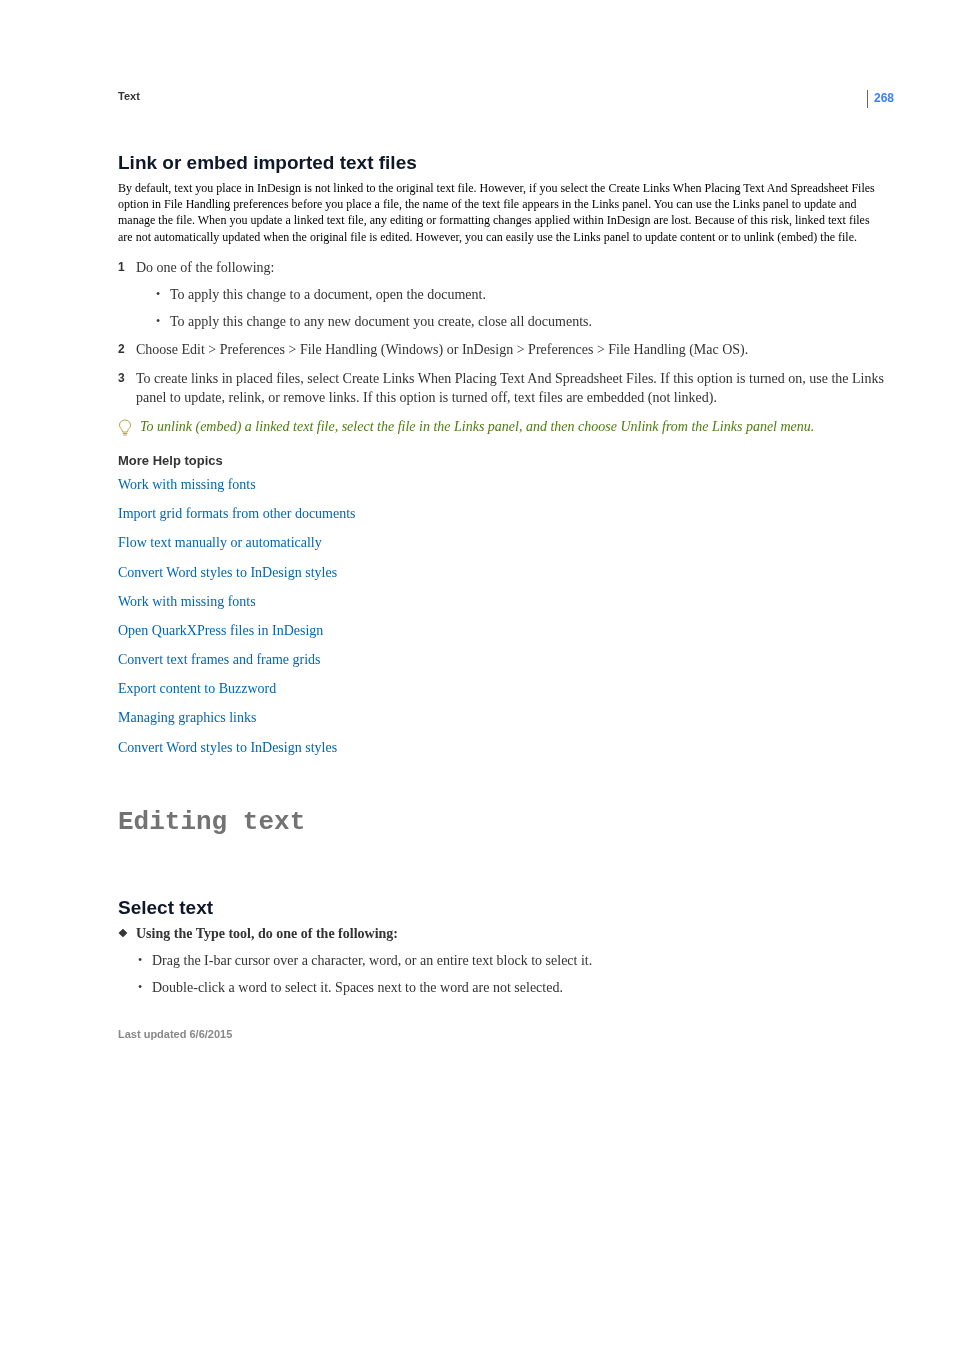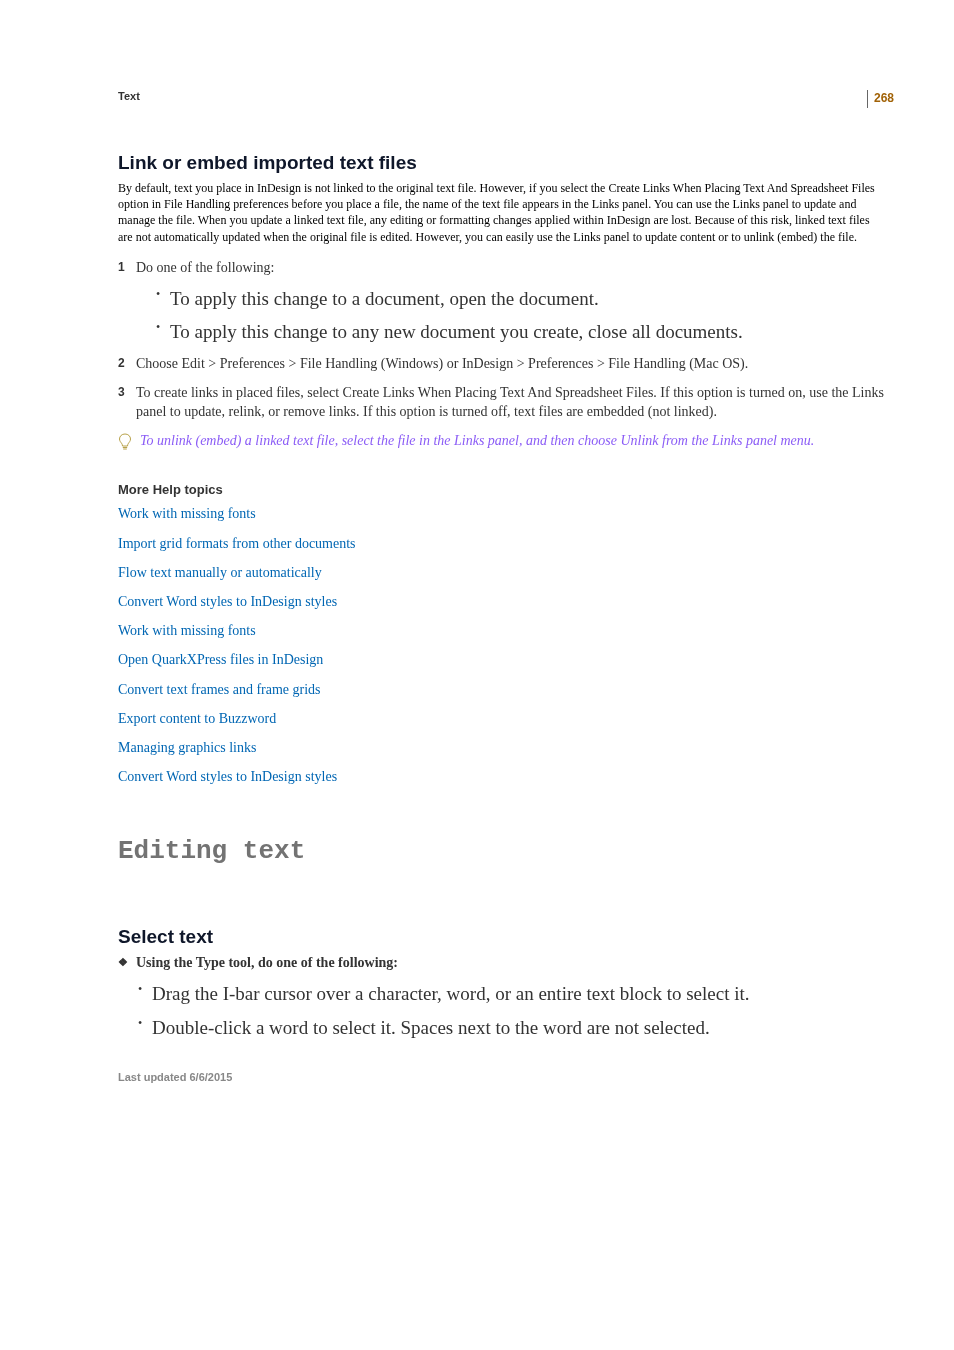"268" .page-number { color: #a16207 -> #3b82f6 }
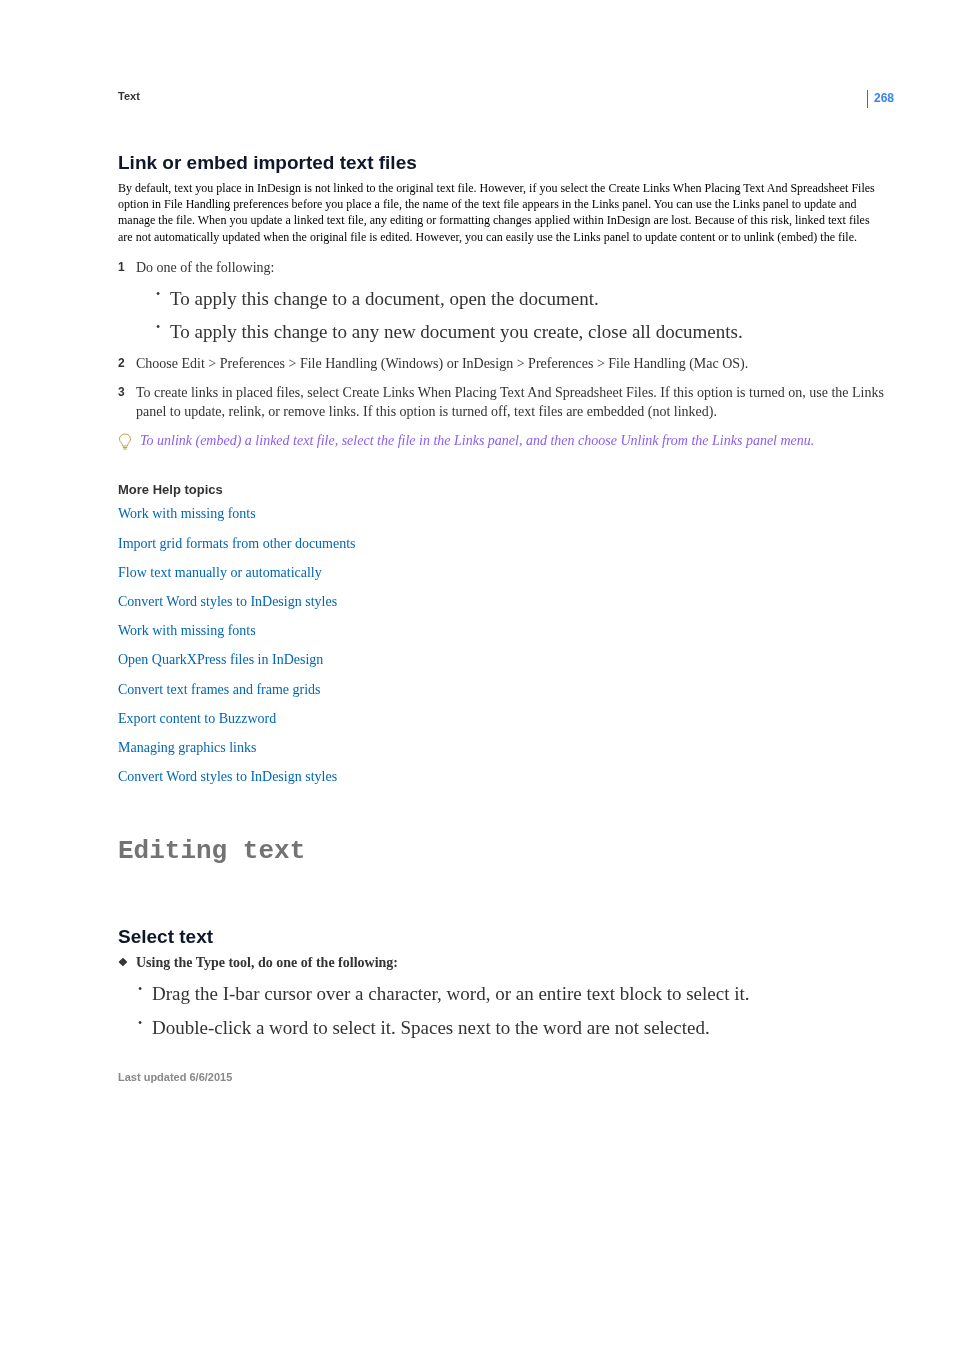"To apply this change to" ul.bullets > li { font-size: 19px -> 14px }
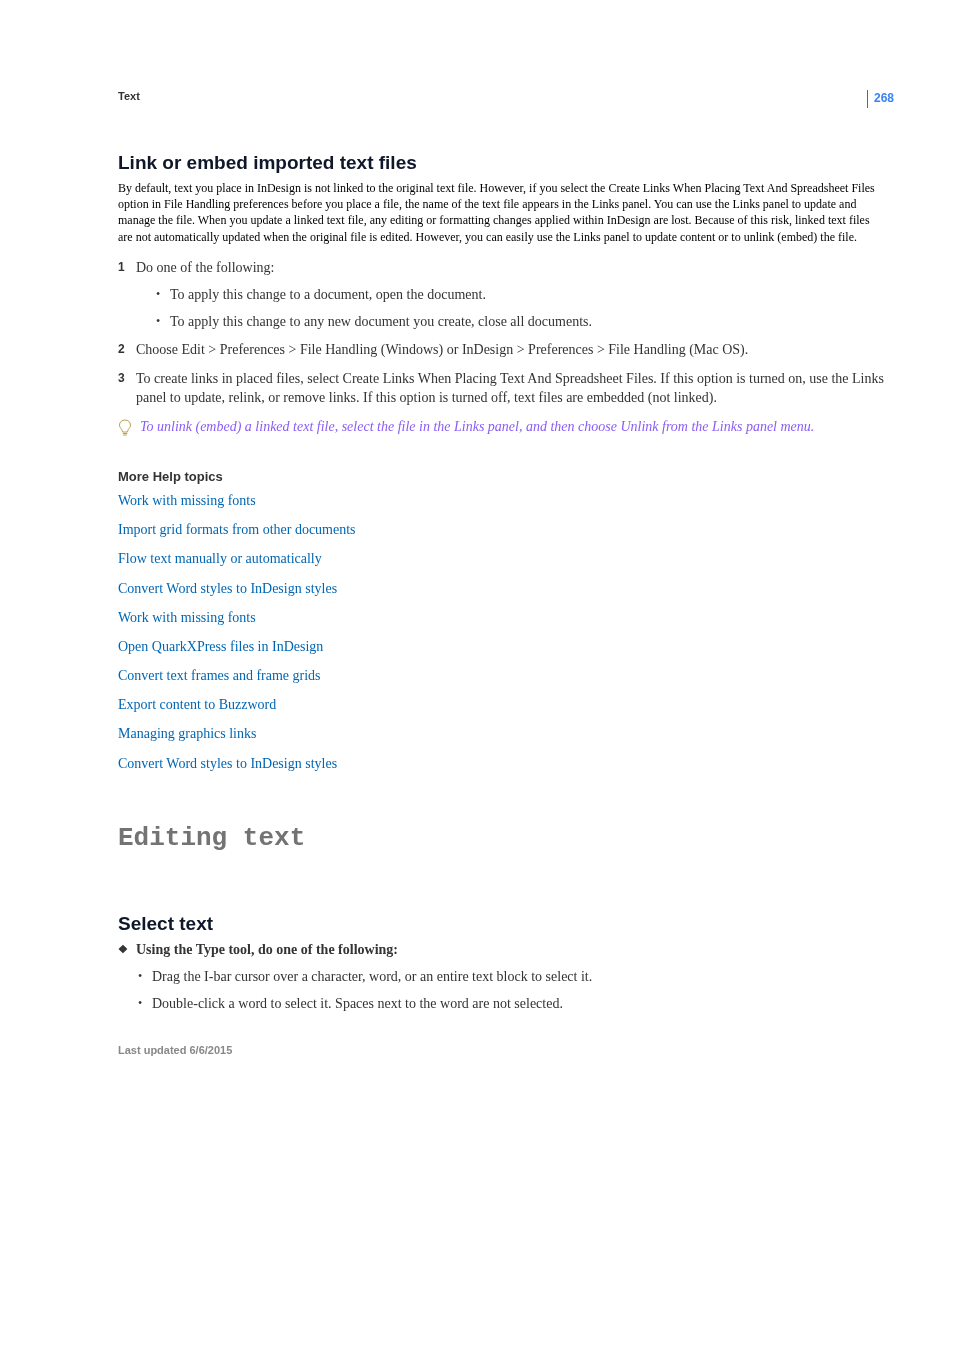"To unlink (embed) a linked" .tip { color: #8b5cf6 -> #4d7c0f; margin: 6px 0 32px 0 -> 6px 0 16px 0 }
